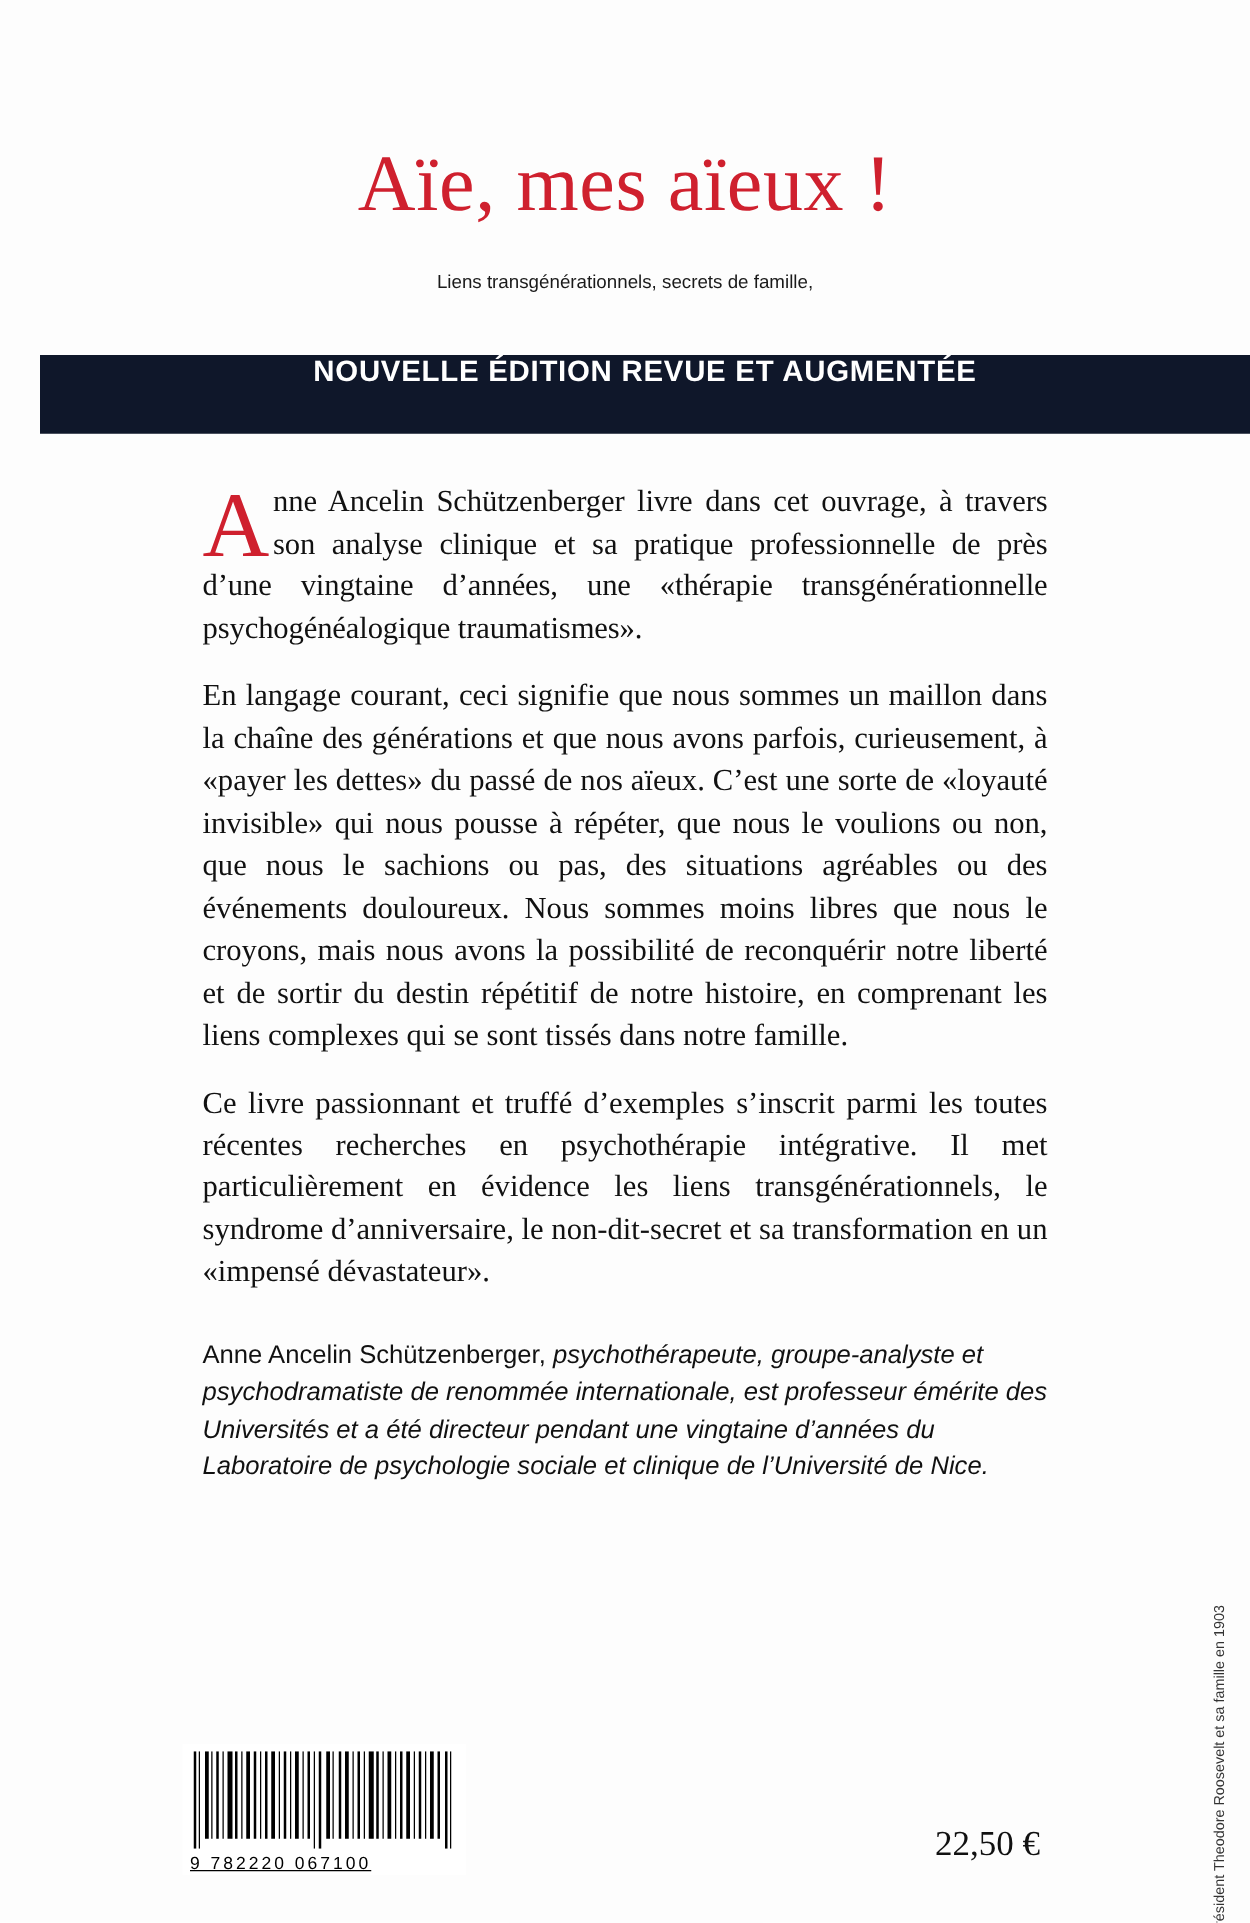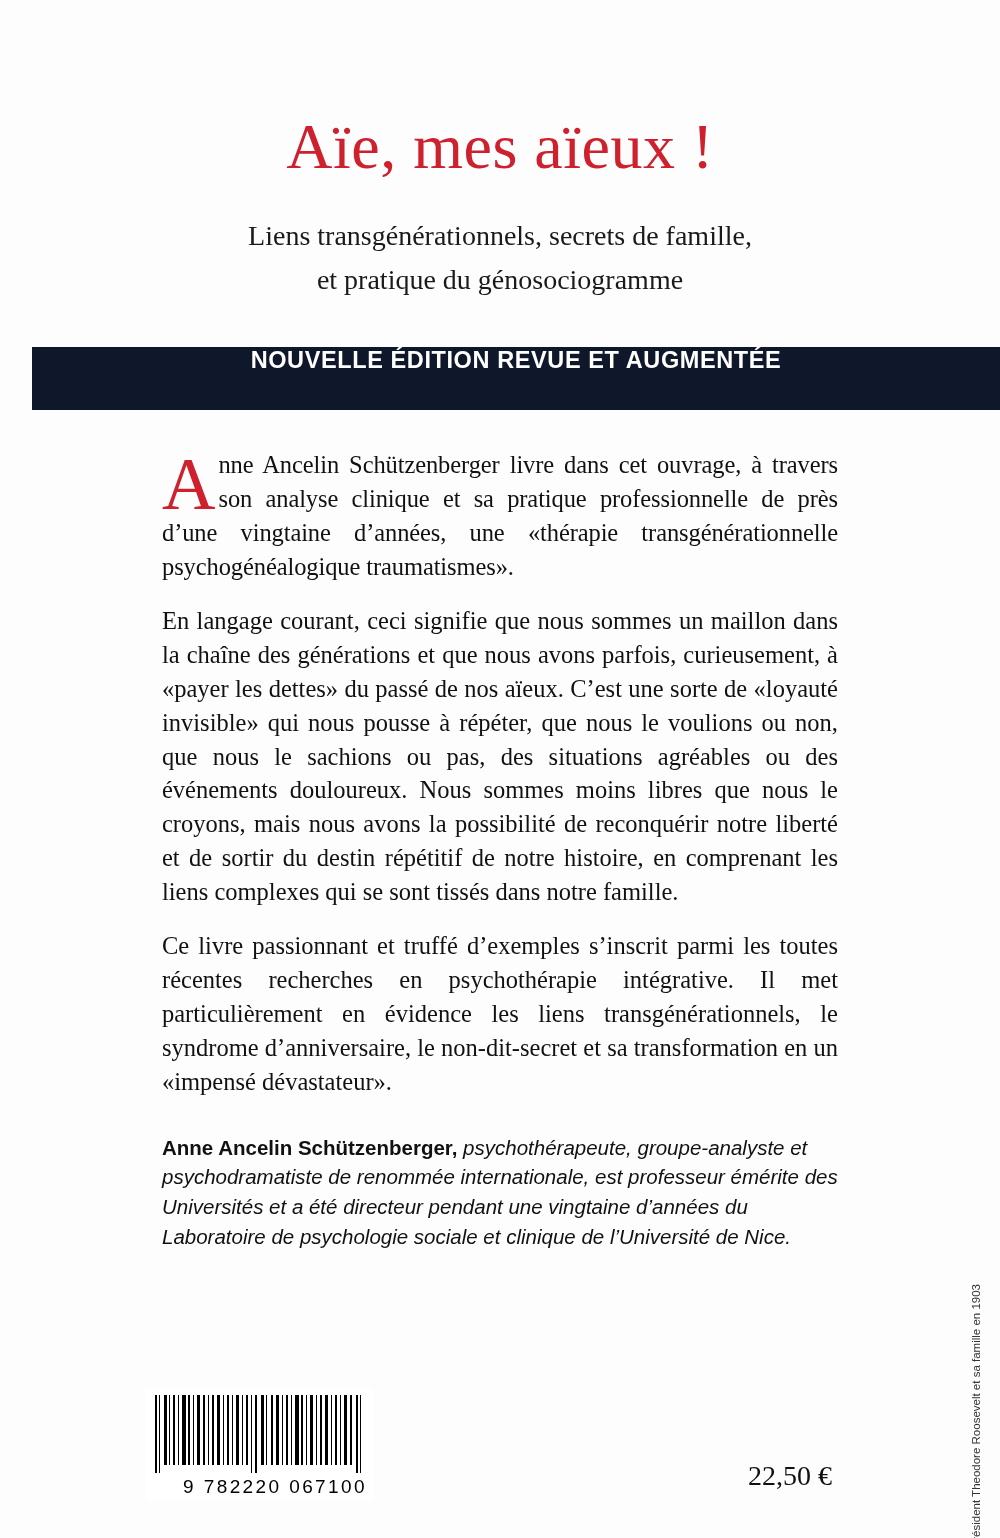"Liens transgénérationnels, secrets de" .subtitle { font-family: Liberation Serif, serif -> Liberation Sans, sans-serif; font-size: 28px -> 15px }
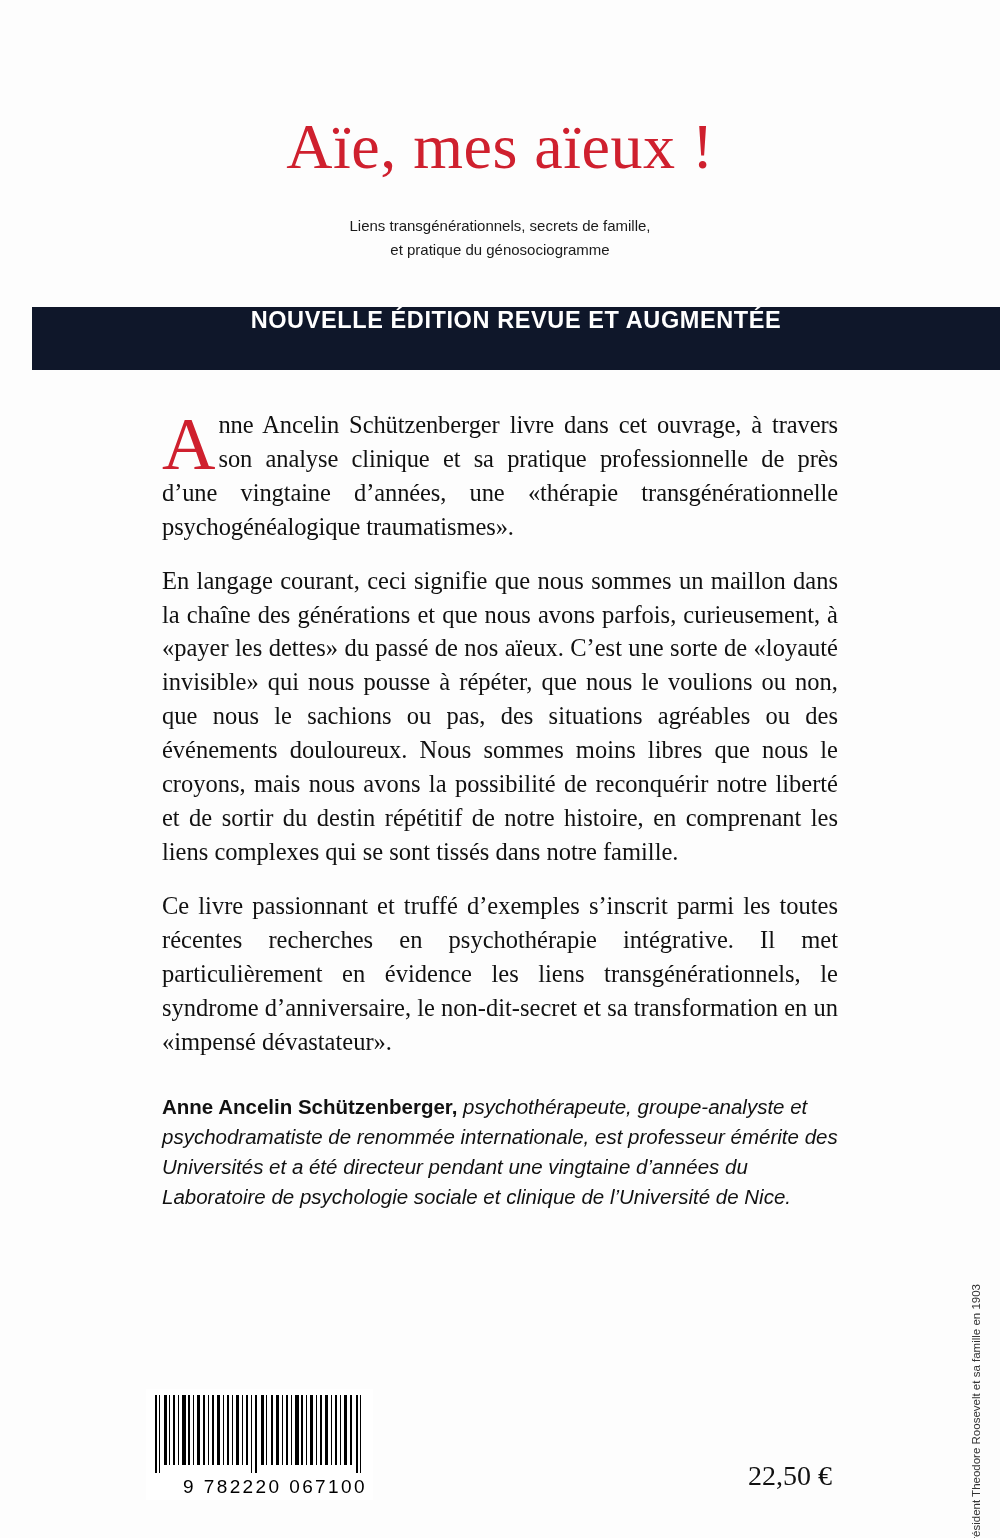"et pratique du génosociogramme" div { html: <div>et pratique du génosociogramme</div> -> none }
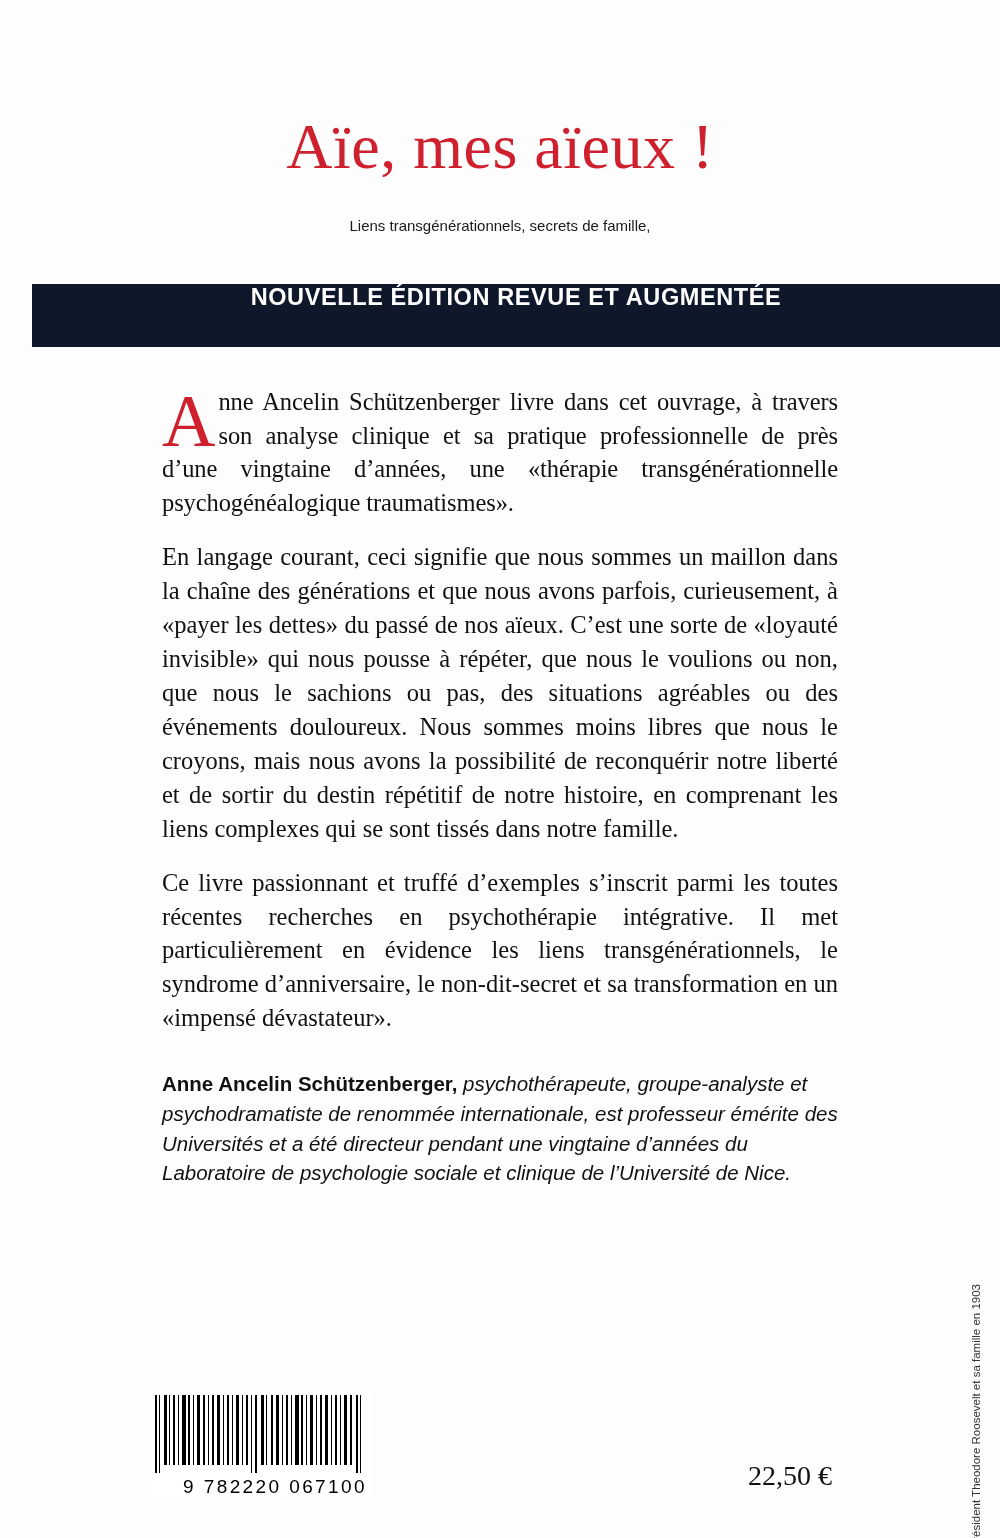"Anne Ancelin Schützenberger," .bio .author-name { font-weight: bold -> normal }
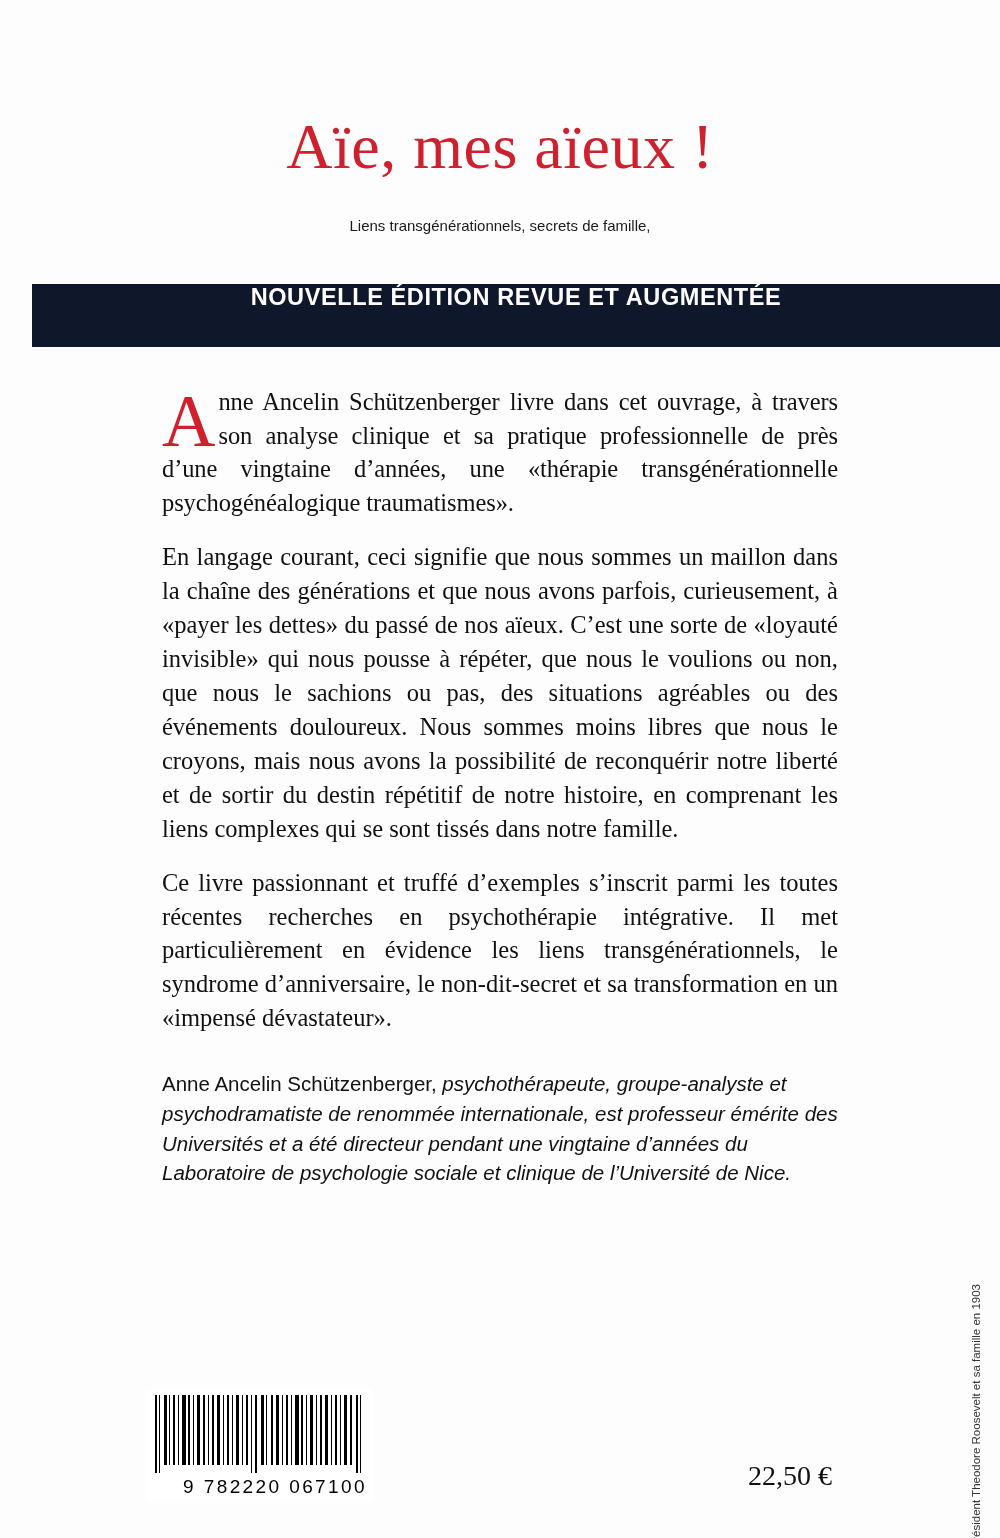"9 782220 067100" .isbn { font-size: 19px -> 14px; text-align: right -> left; text-decoration: none -> underline }
